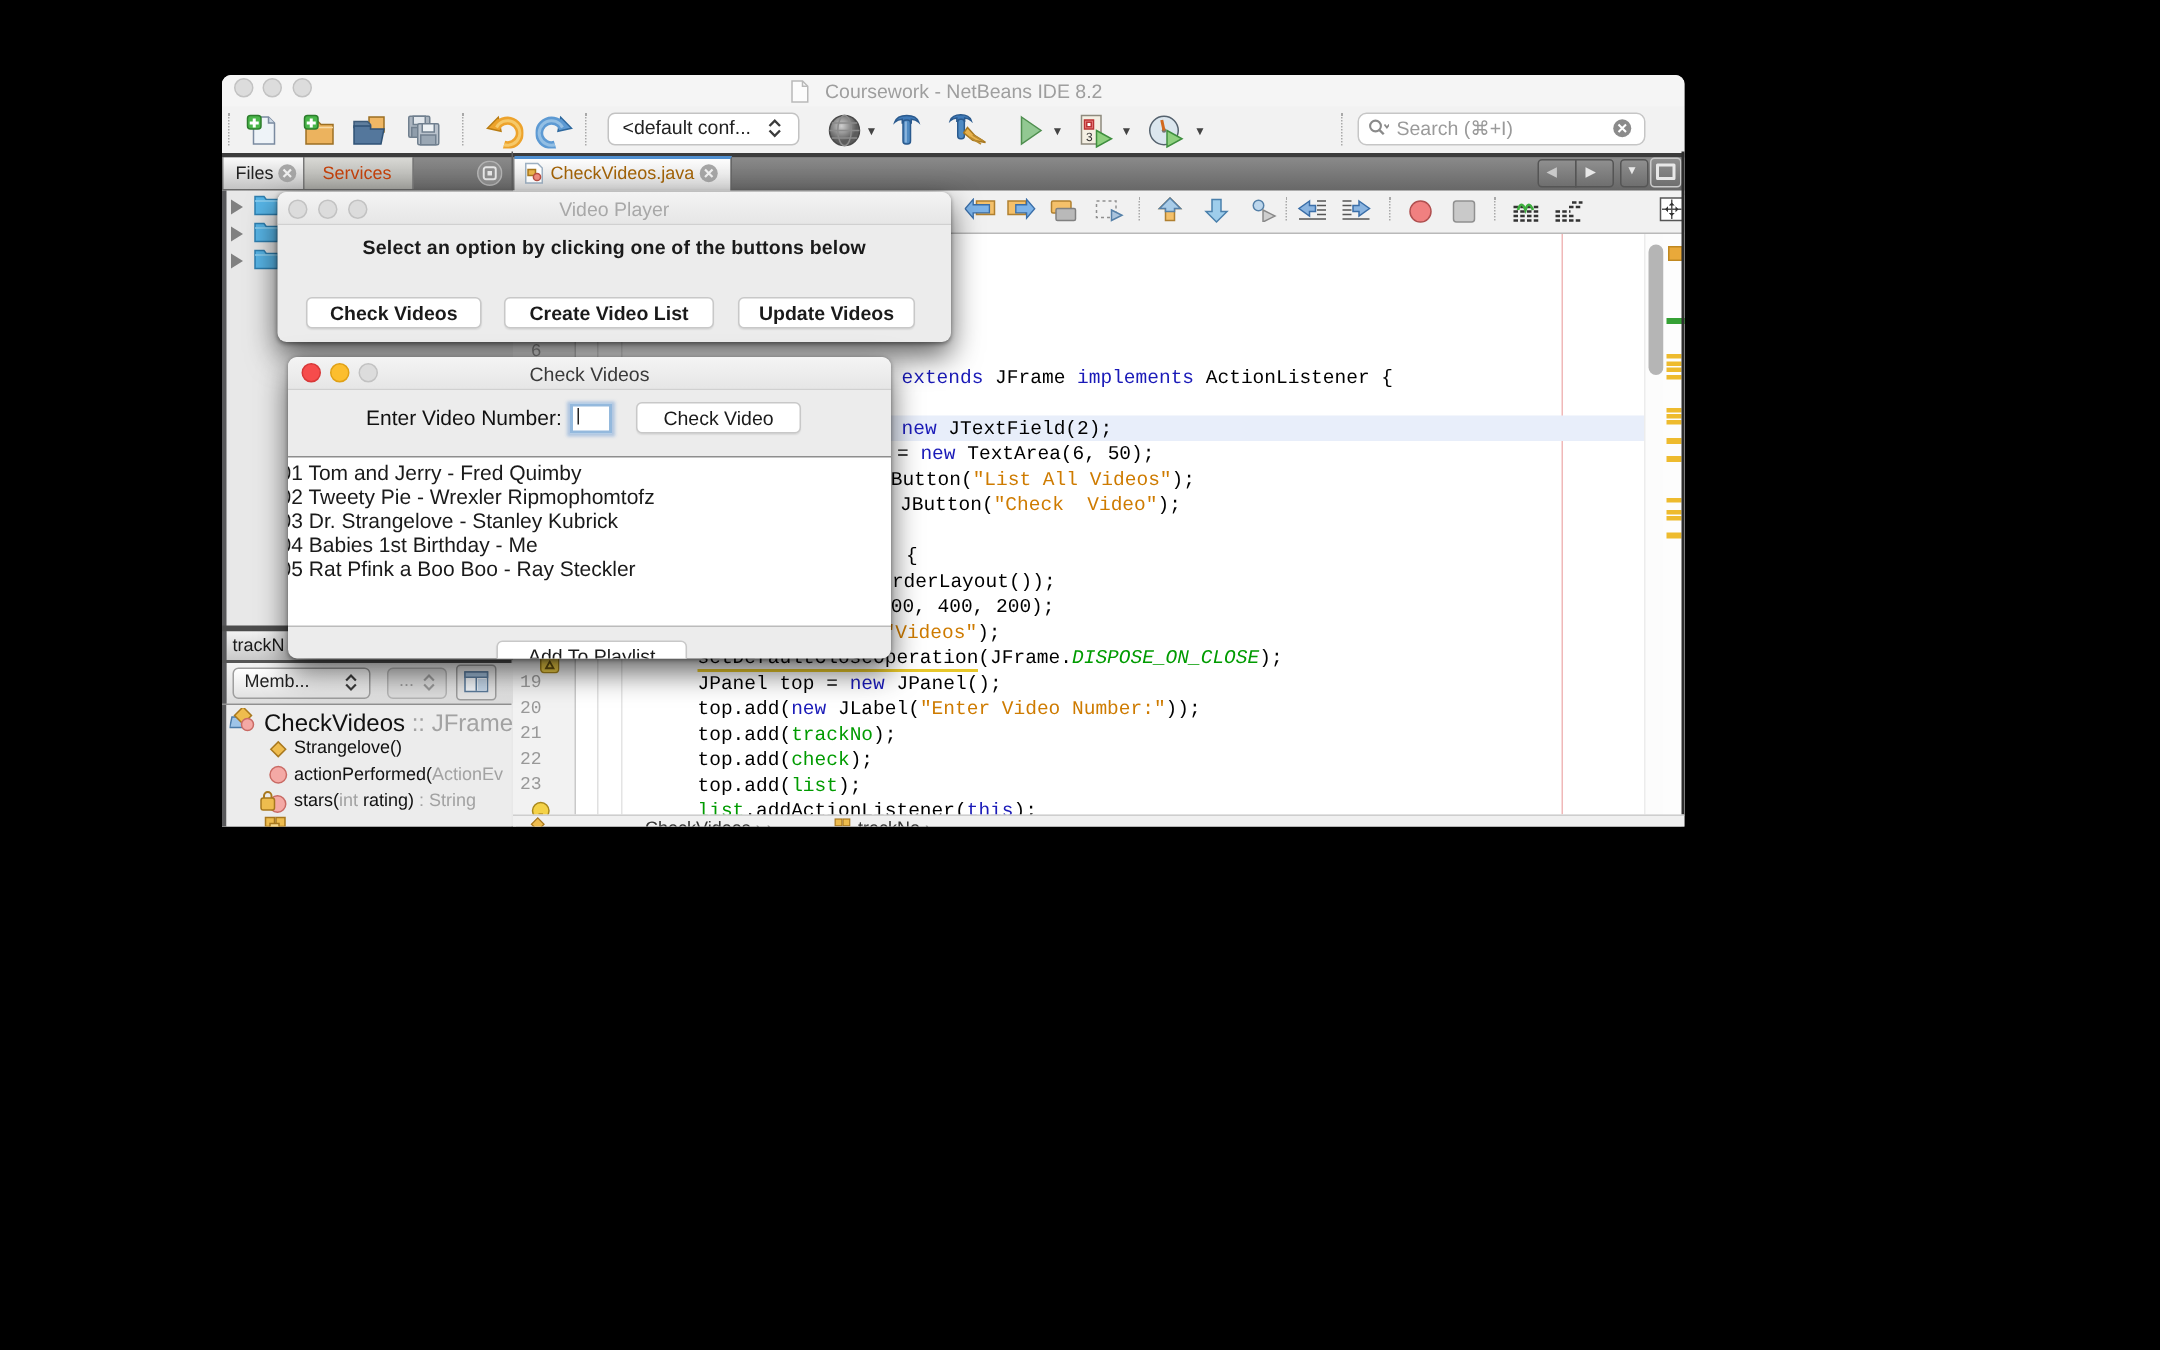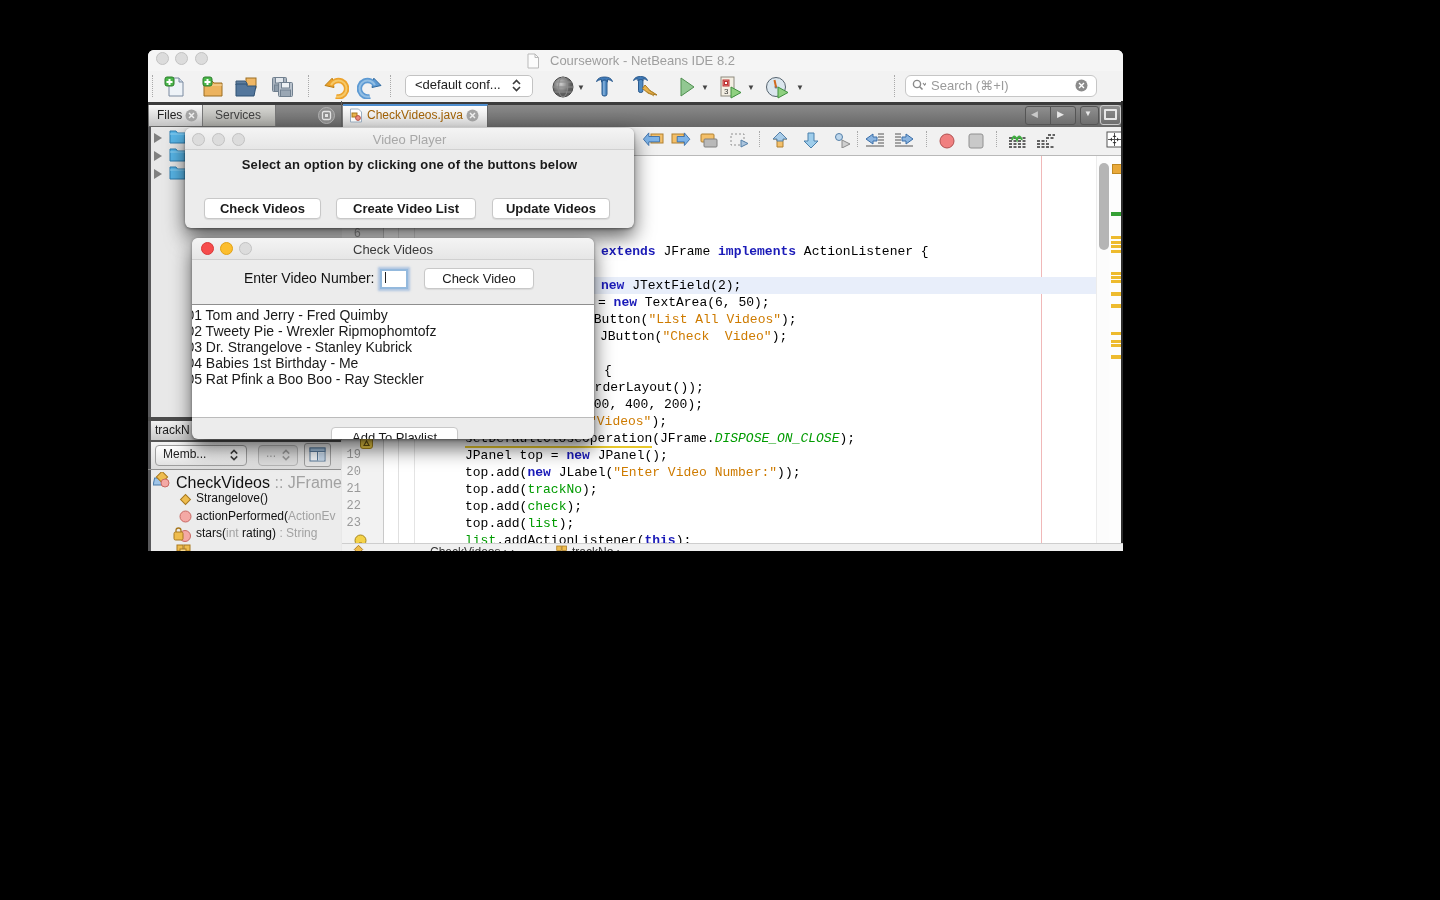"Services" div.abs { color: #404040 -> #c2410c }
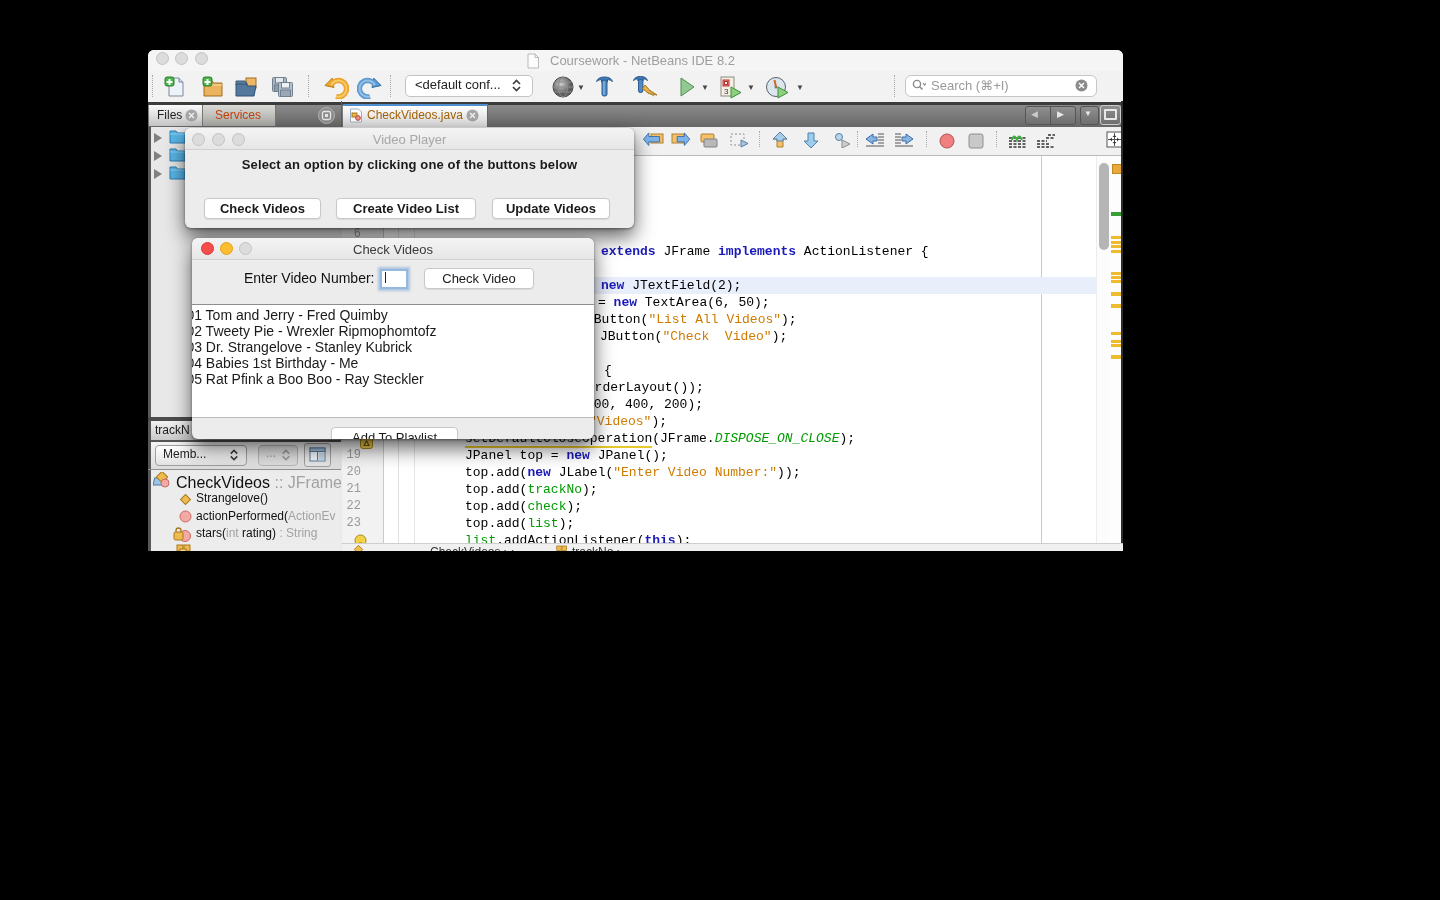"extends" .k { font-weight: bold -> normal }
